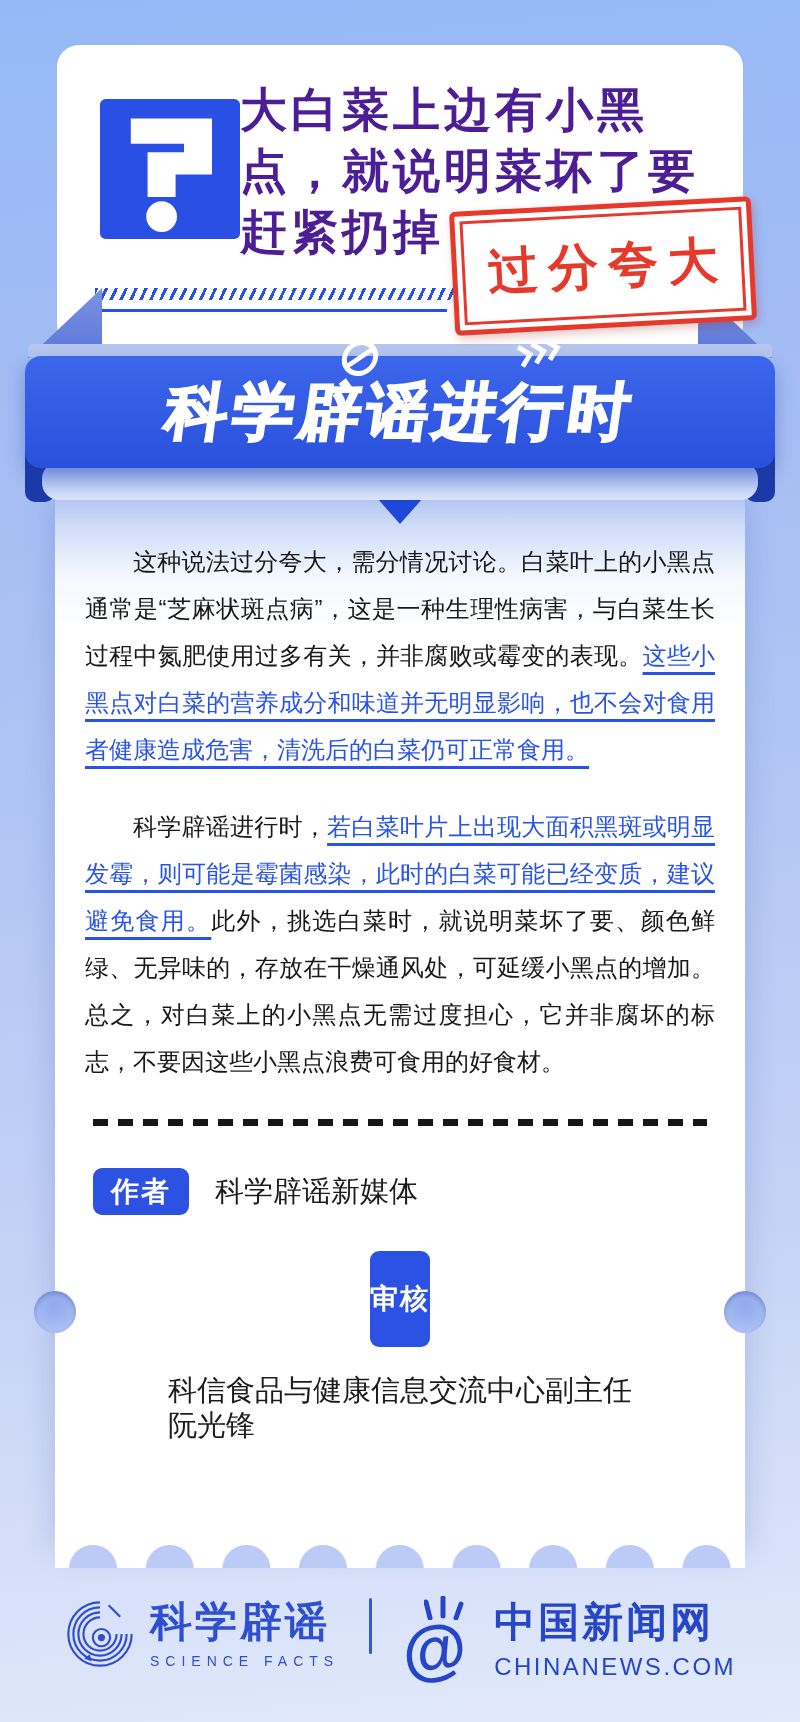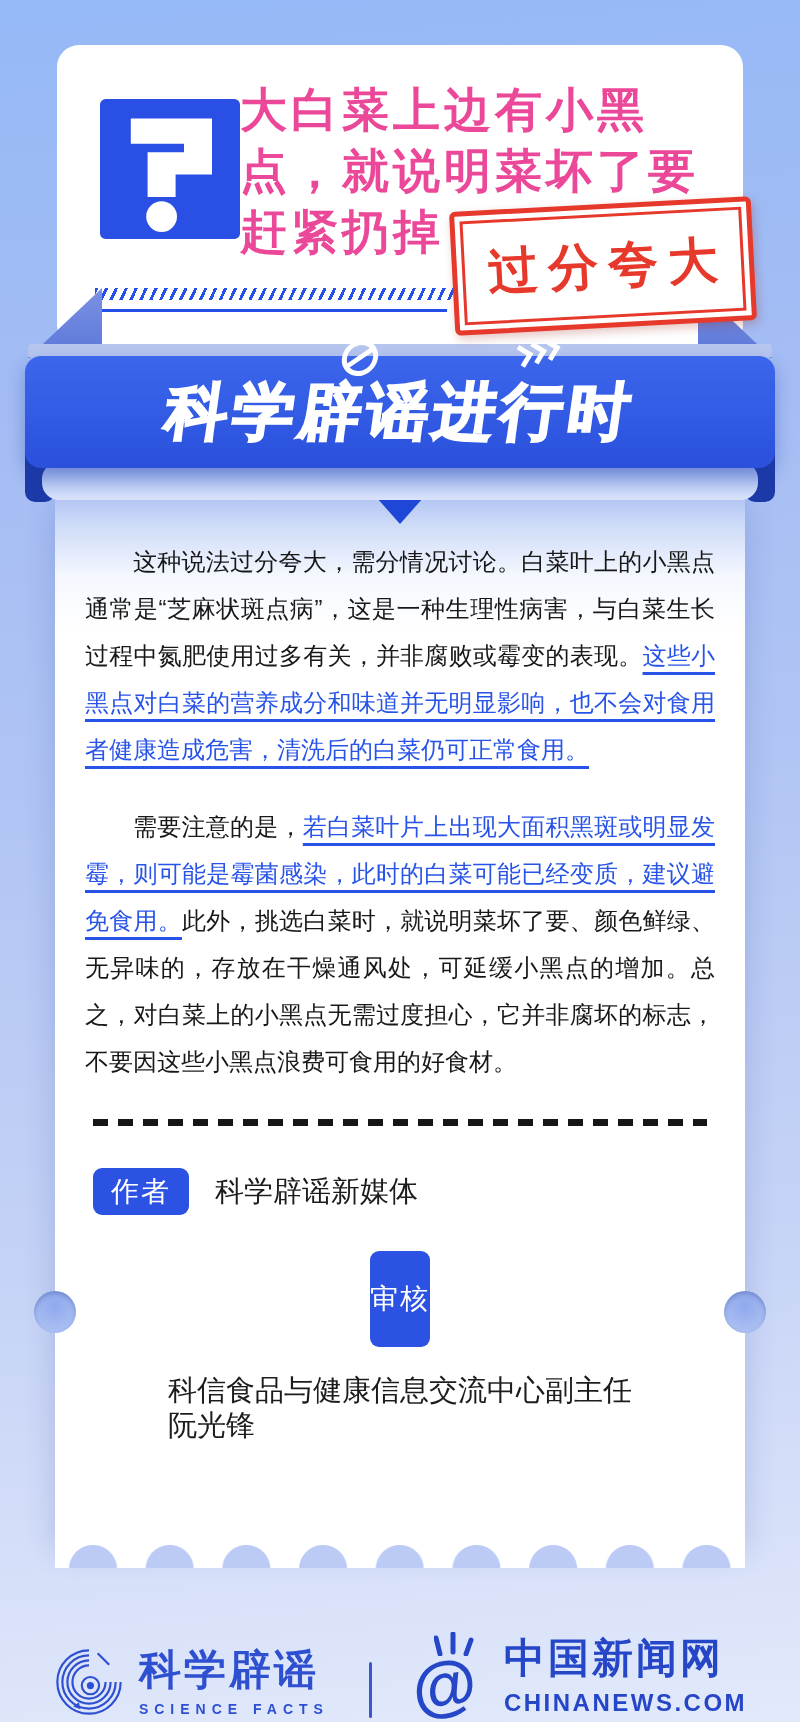"大白菜上边有小黑" .headline { color: #ec4899 -> #4c1d95 }
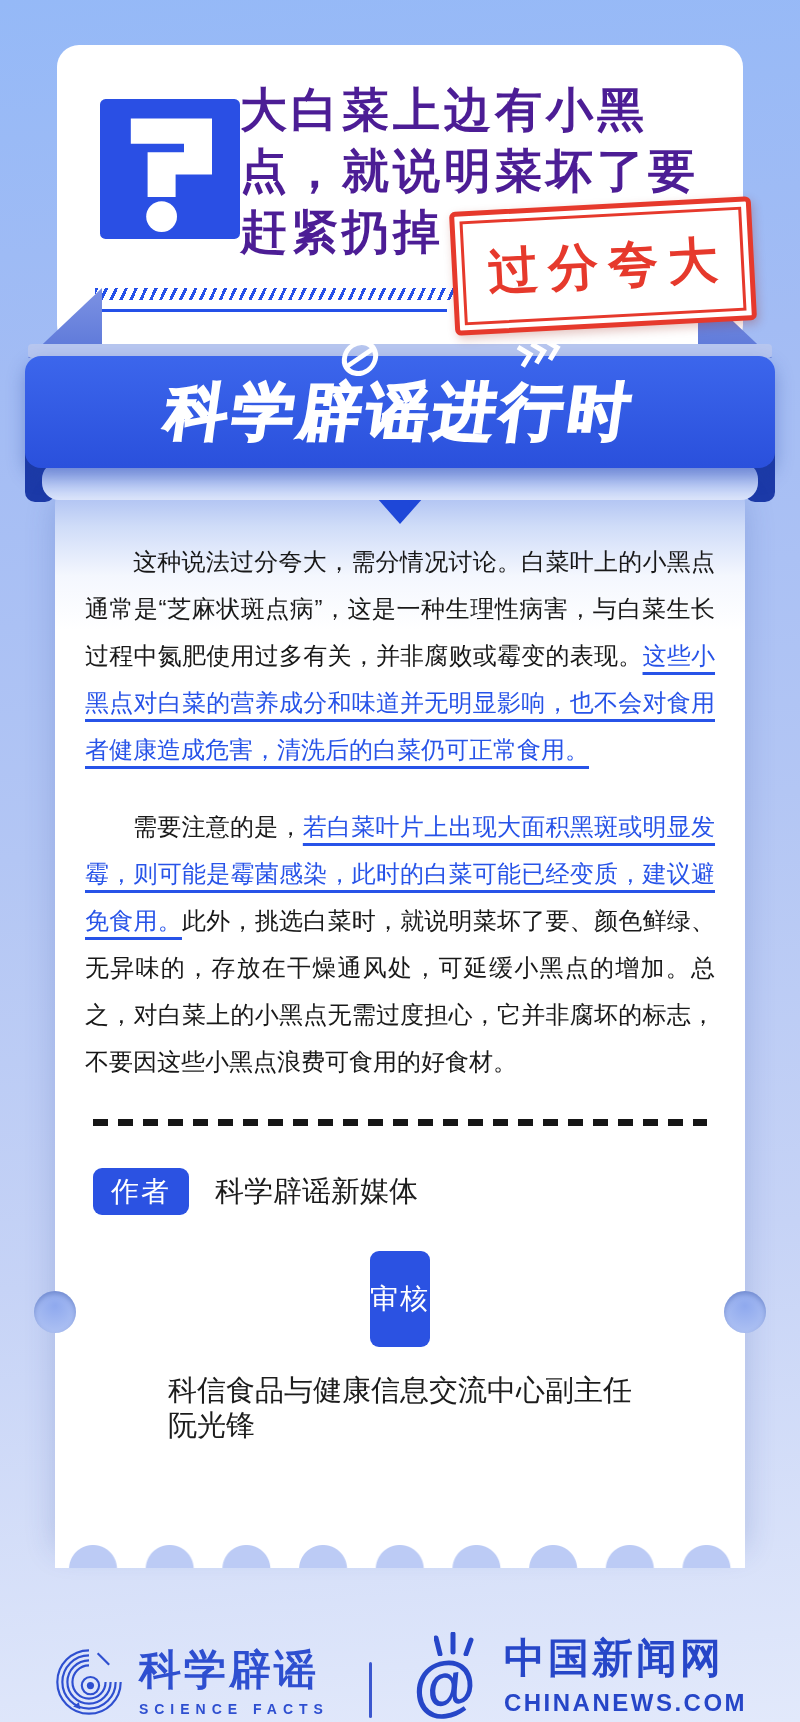"需要注意的是，" span { text: 需要注意的是 -> 科学辟谣进行时 }
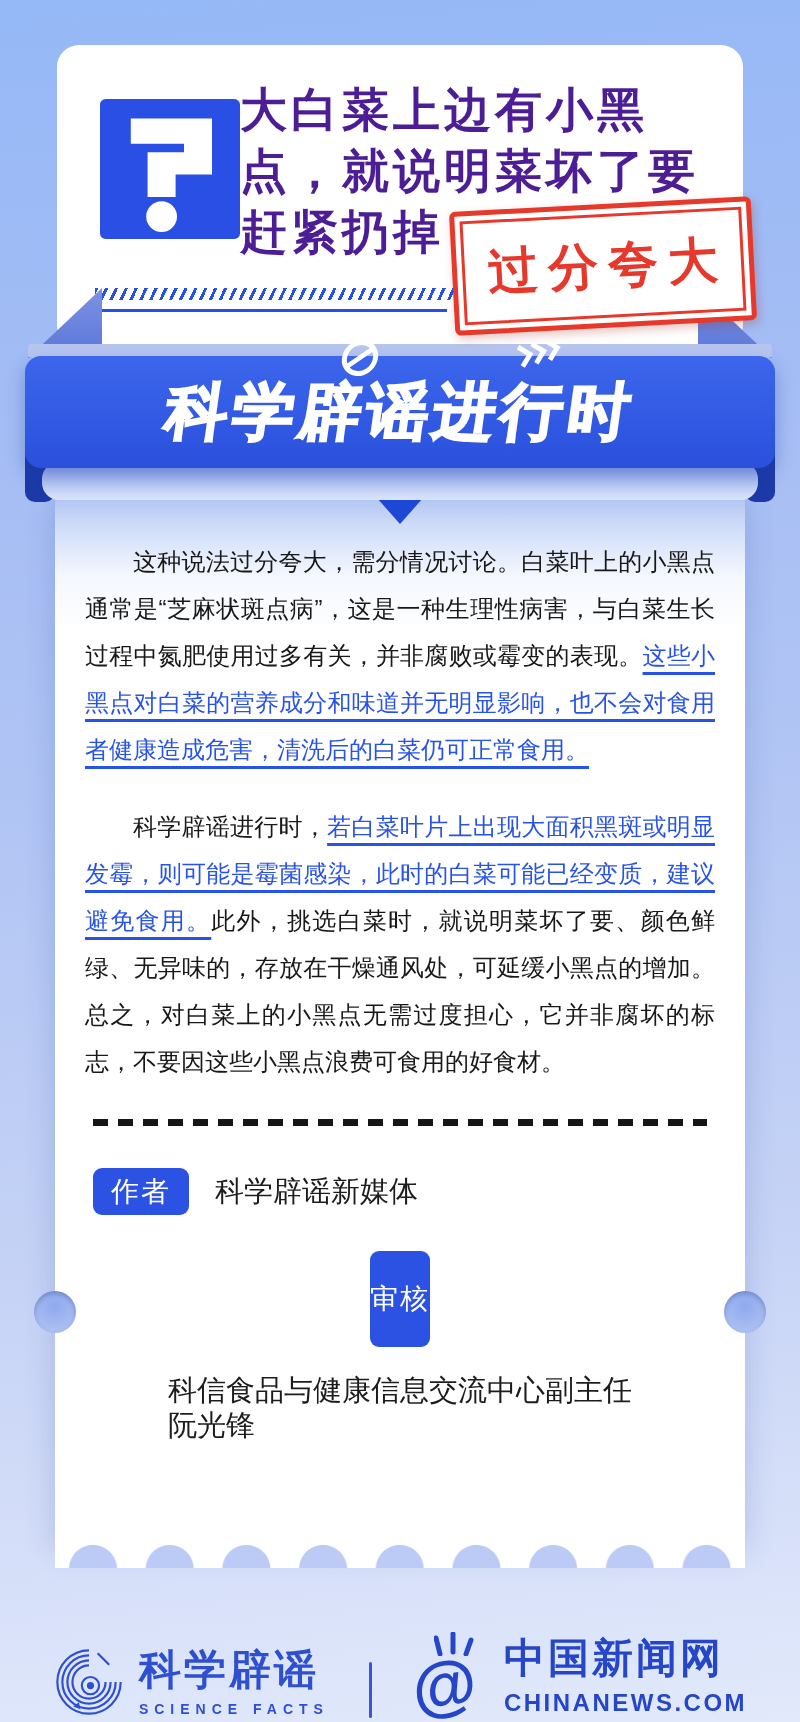"作者" .badge { font-weight: 400 -> 700 }
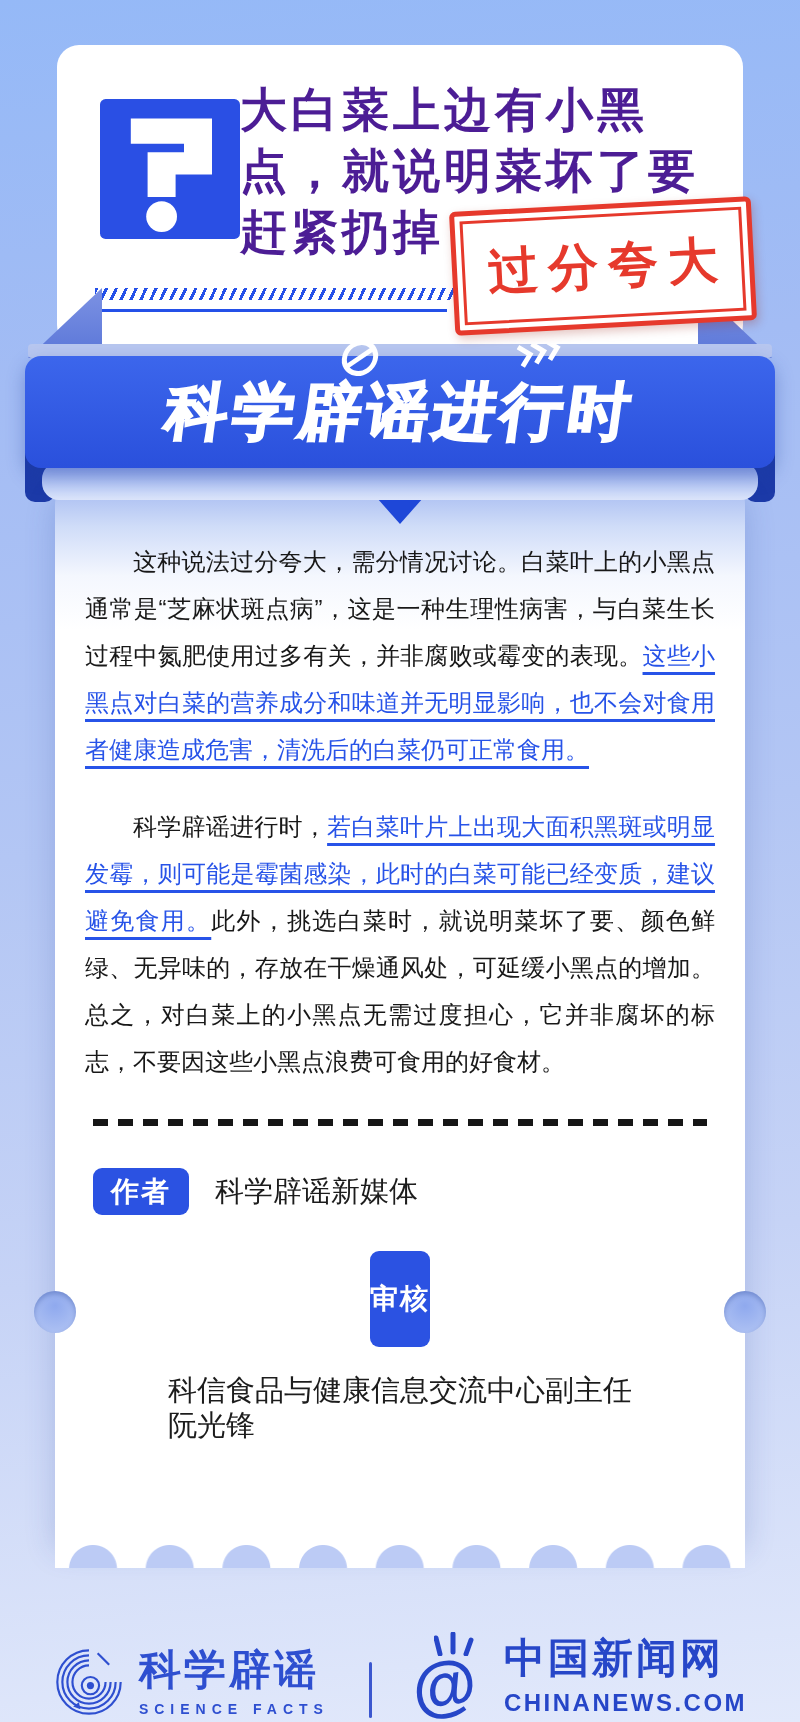"科学辟谣" .footer { align-items: flex-end -> flex-start; gap: 40px -> 30px }
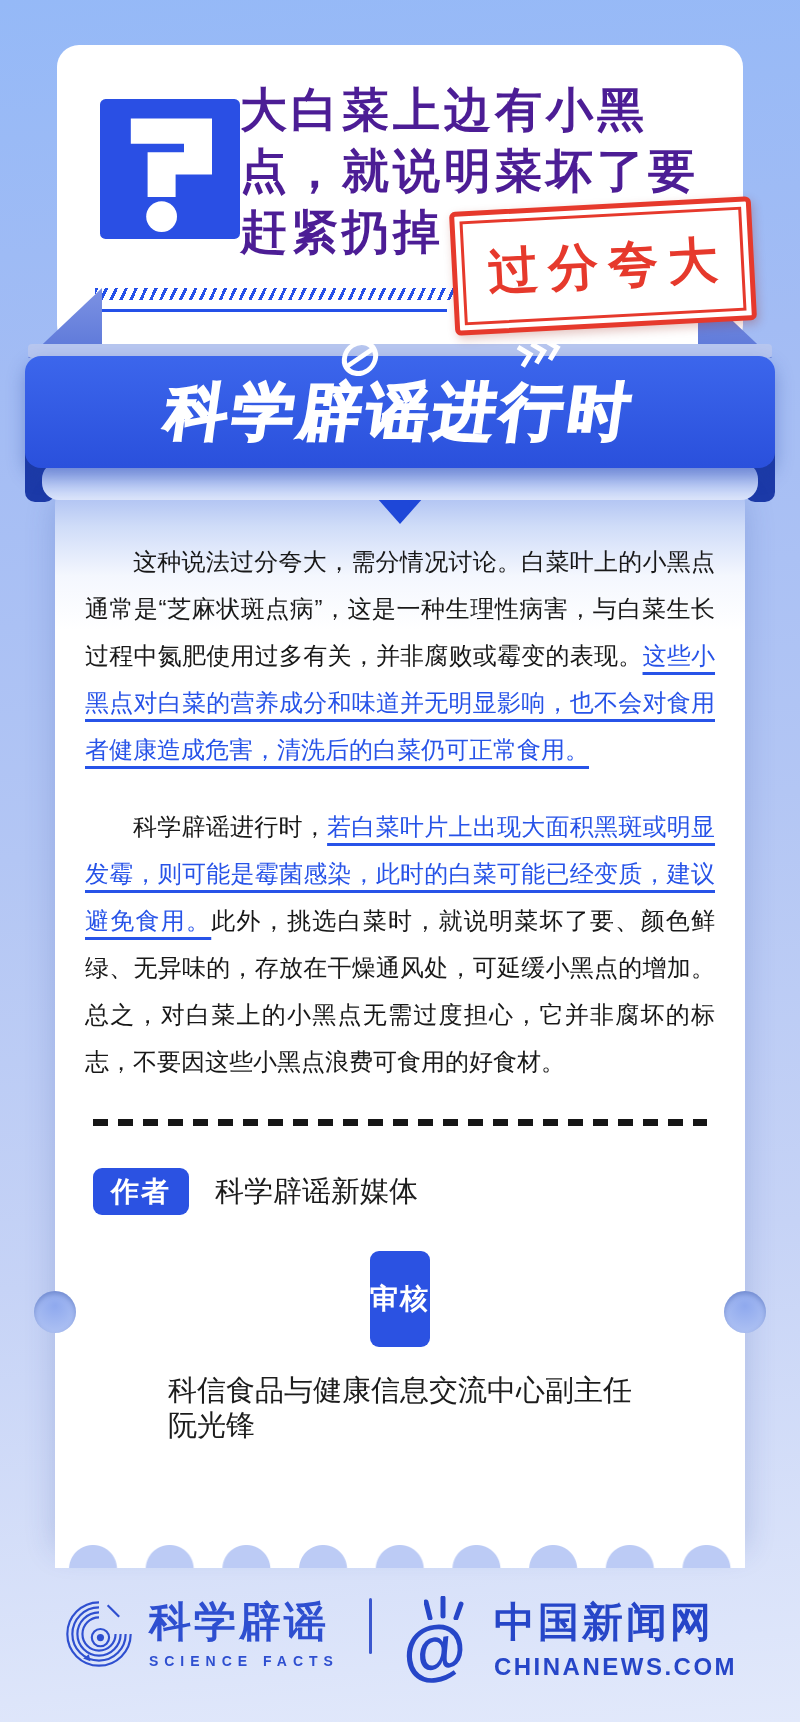"SCIENCE FACTS" .logo-col .en { font-weight: 700 -> 400 }
